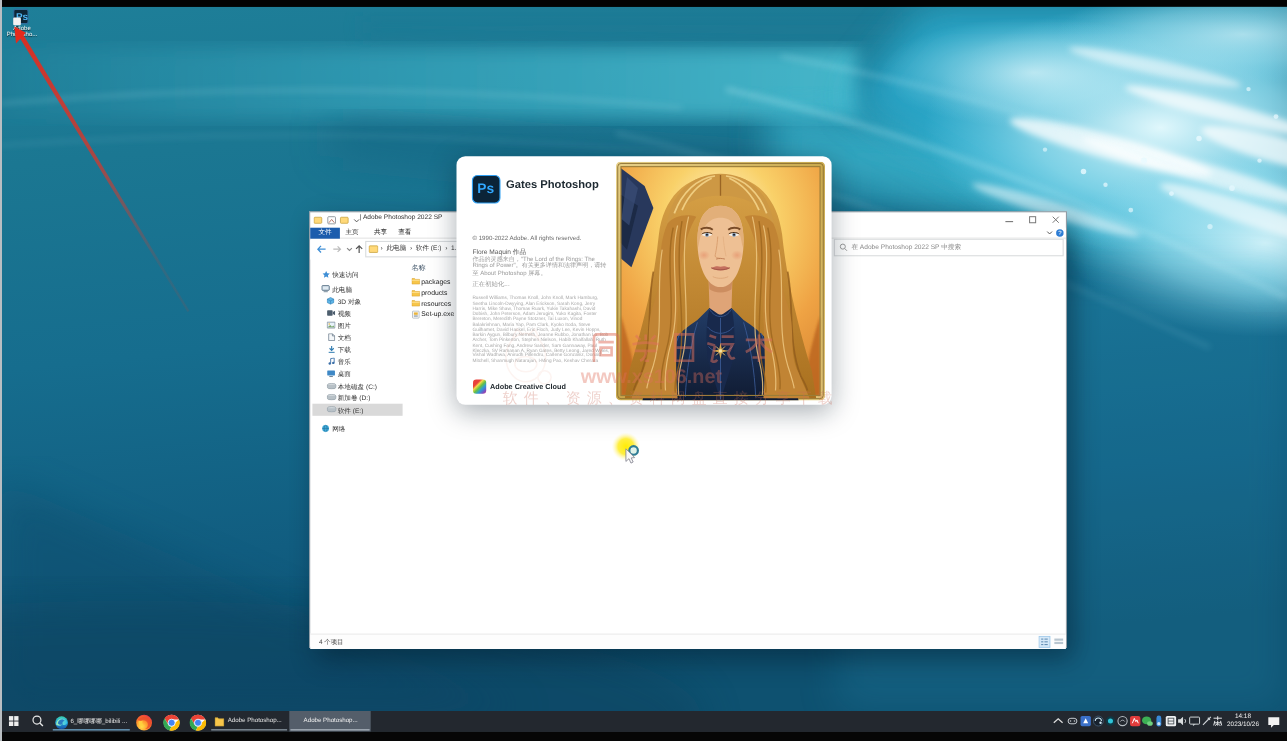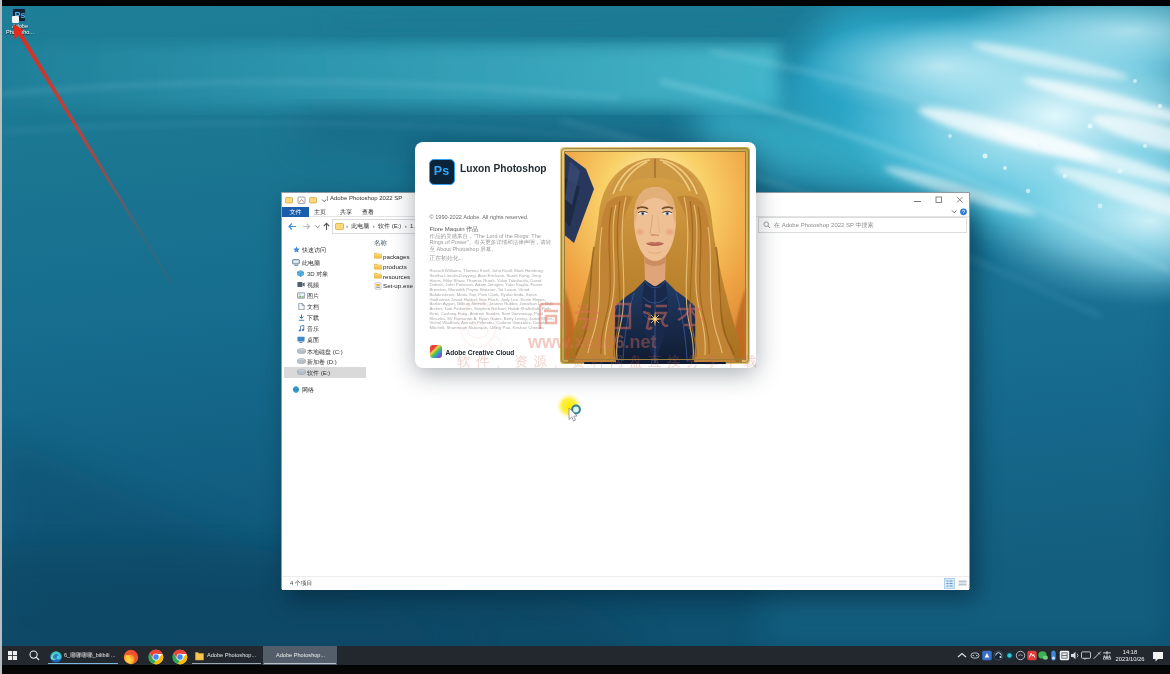"Luxon Photoshop" div.abs { text: Luxon -> Gates }
